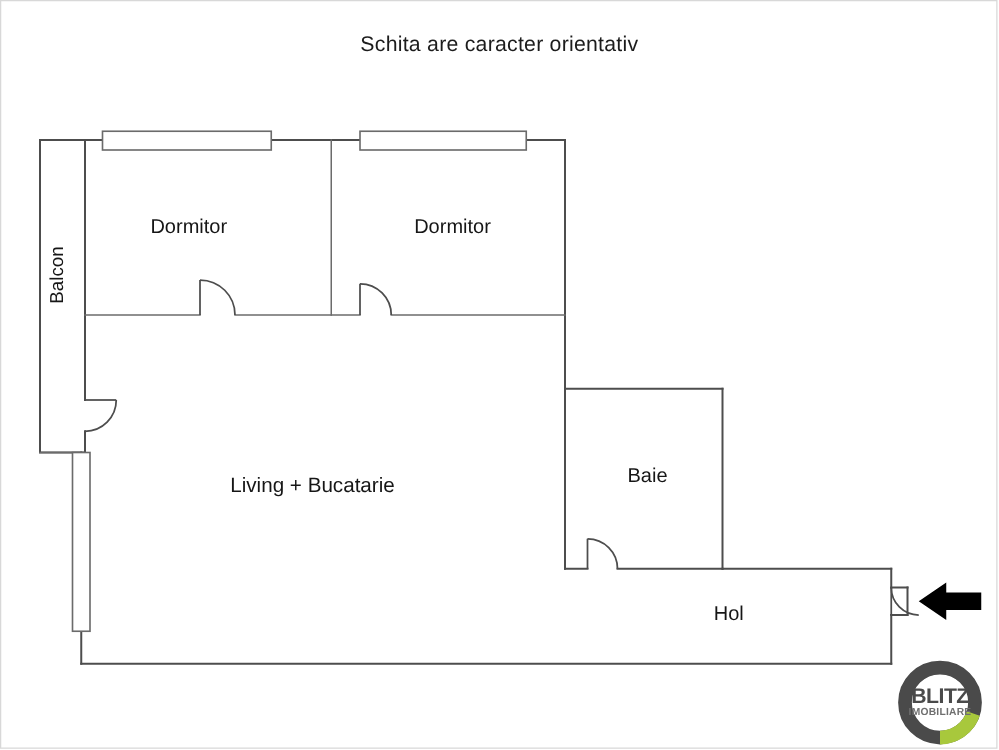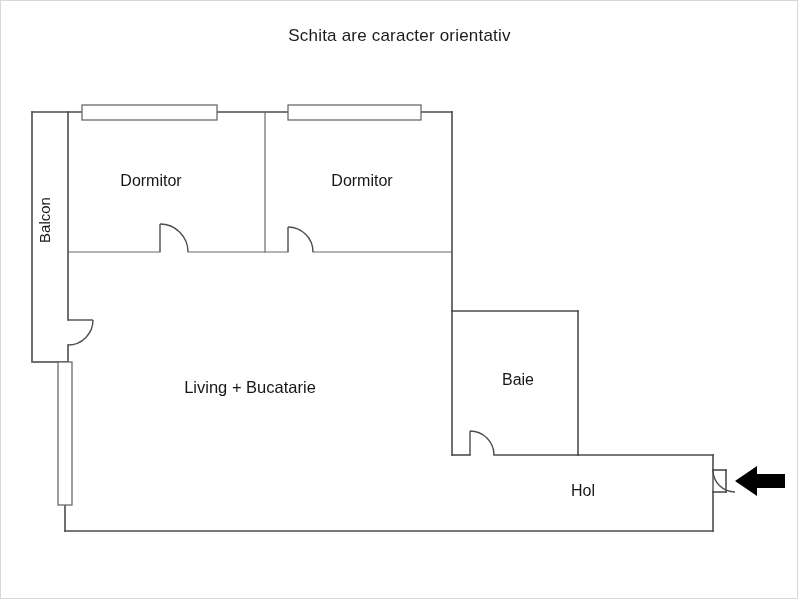"BLITZ" div { html: none -> <div> <svg> <circle></circle> <path></path> <circle></circle> <text>BLITZ</text> <text>IMOBILIARE</text> </svg> </div> }
